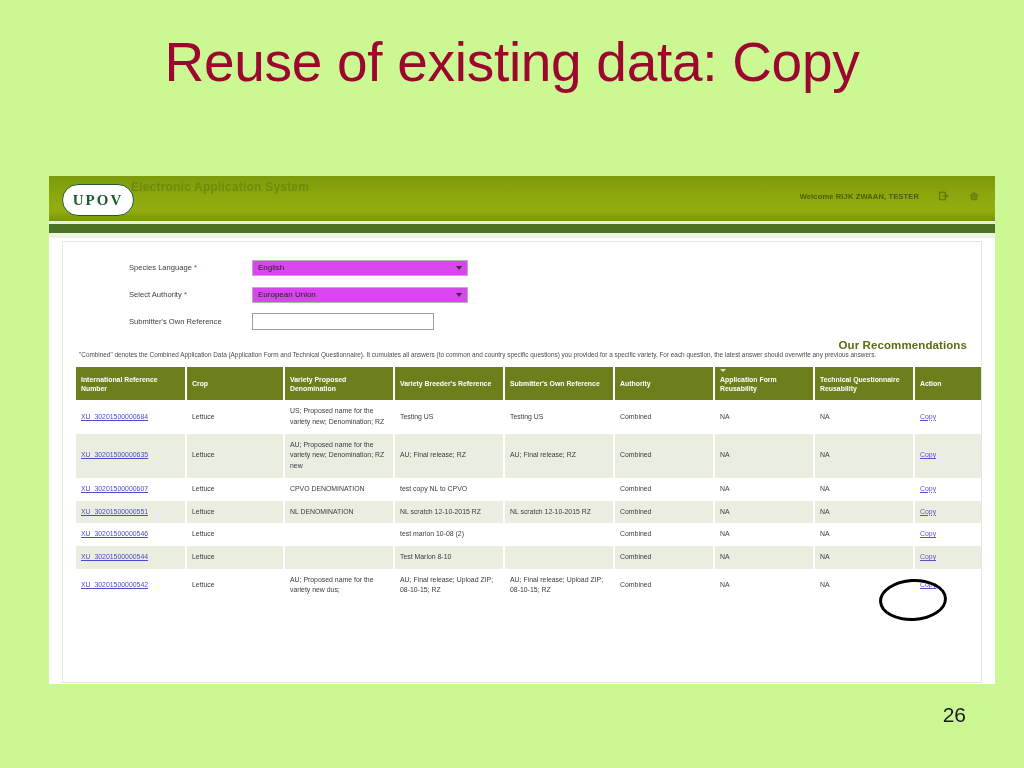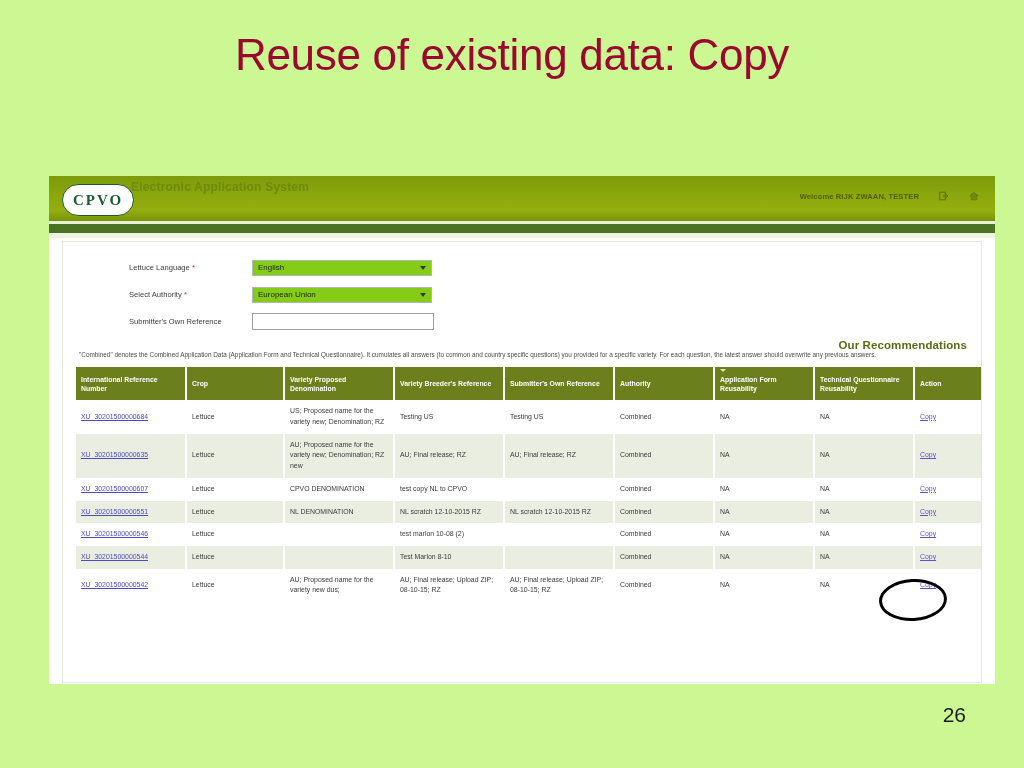"Reuse of existing data: Copy" .slide-title { font-size: 44px -> 55px }
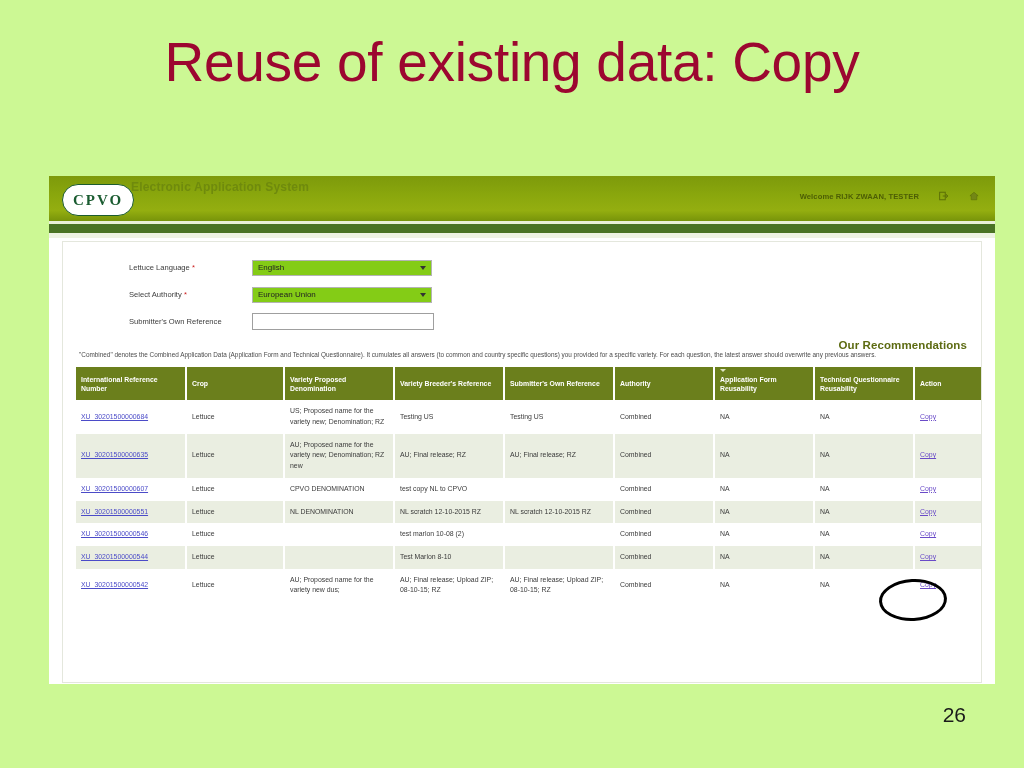"CPVO" div.upov-logo { text: CPVO -> UPOV }
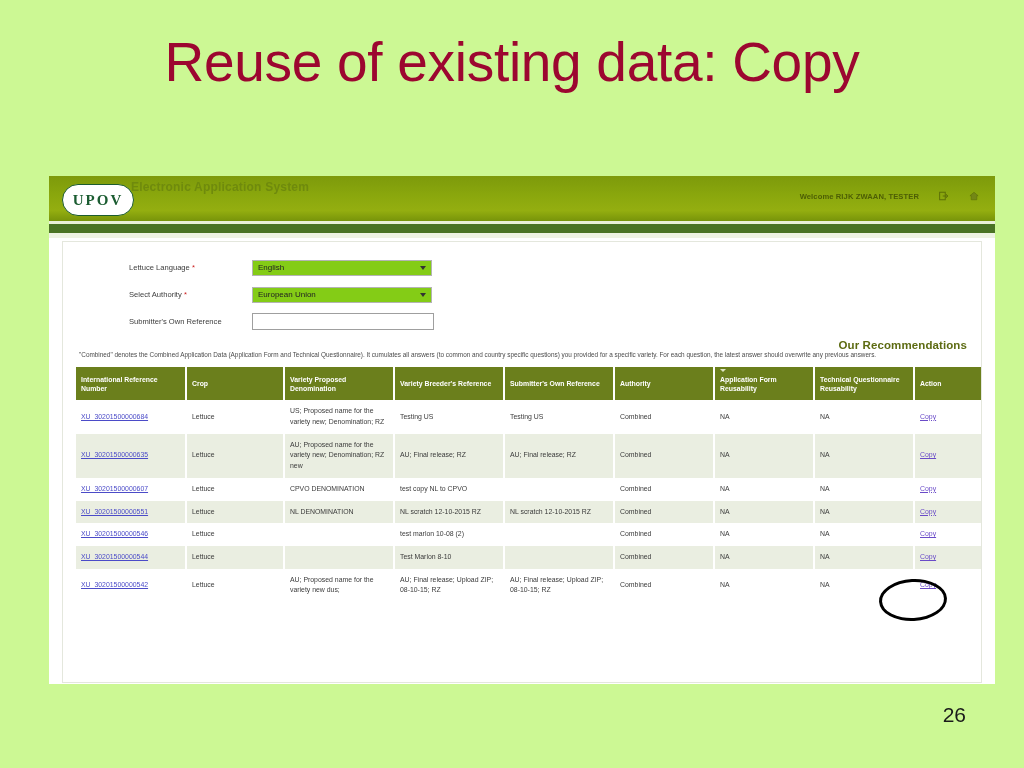"Lettuce Language" span { text: Lettuce -> Species }
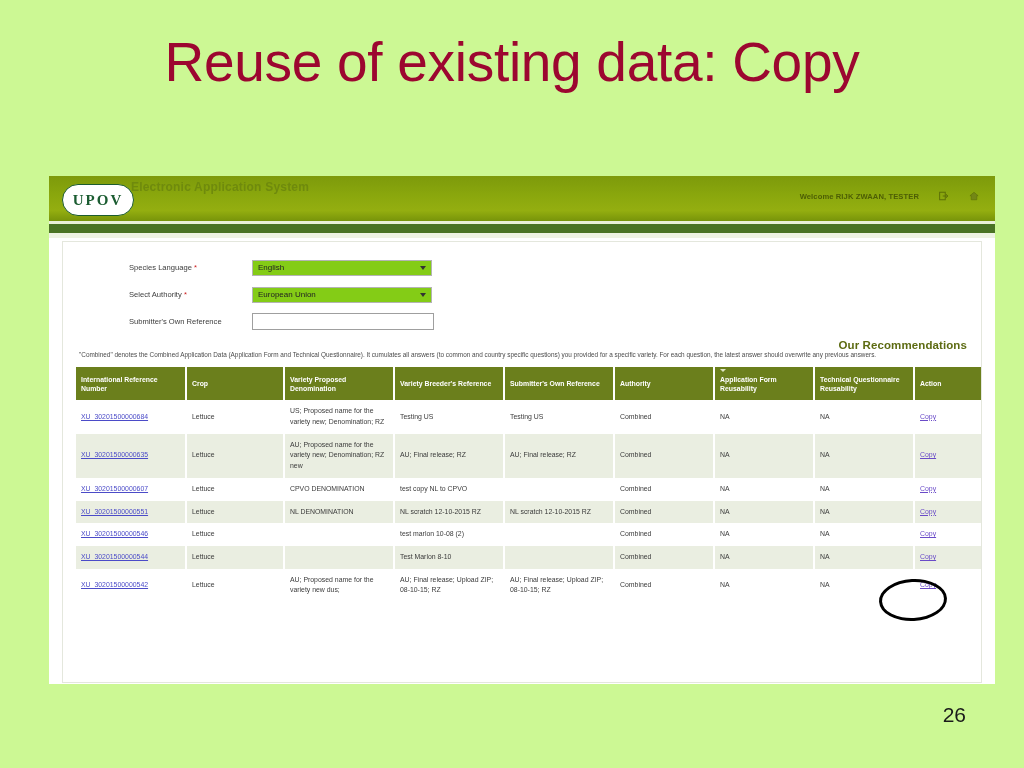"English" .fselect { background: #84cc16 -> #d946ef; width: 180px -> 216px }
